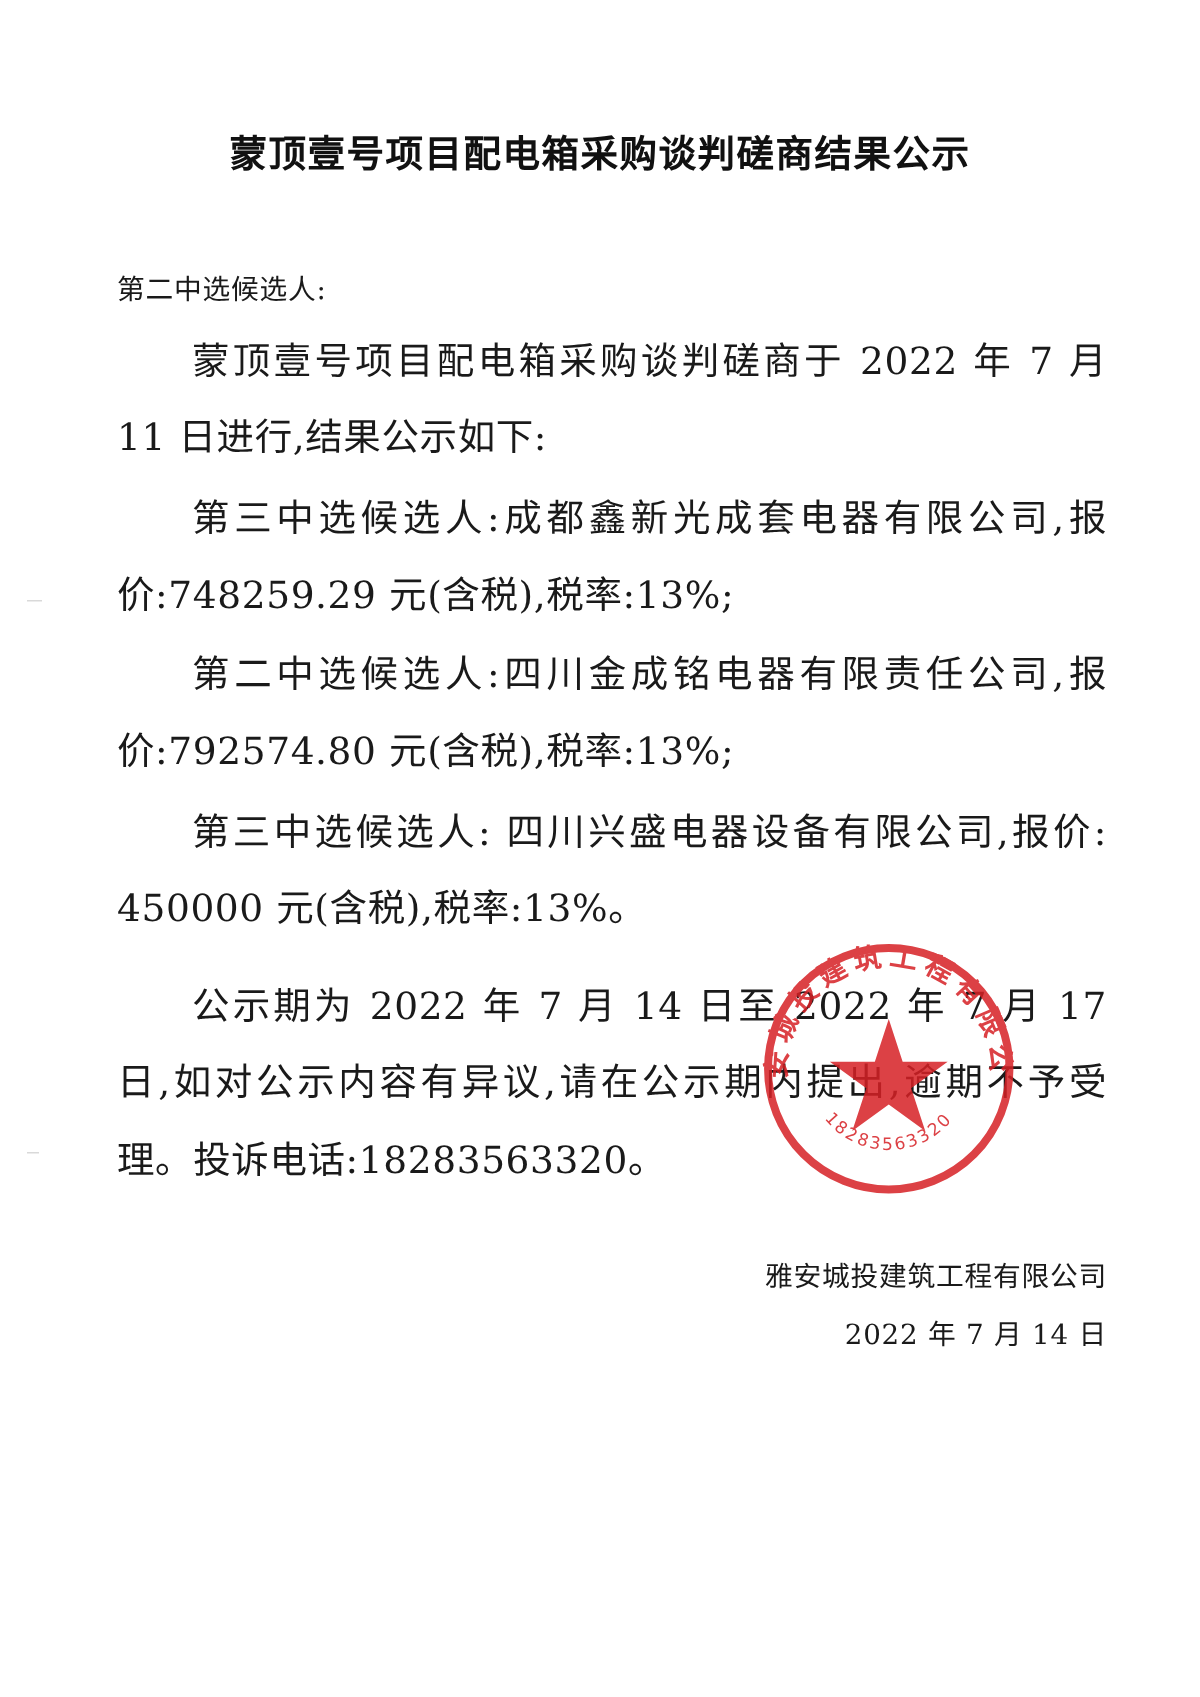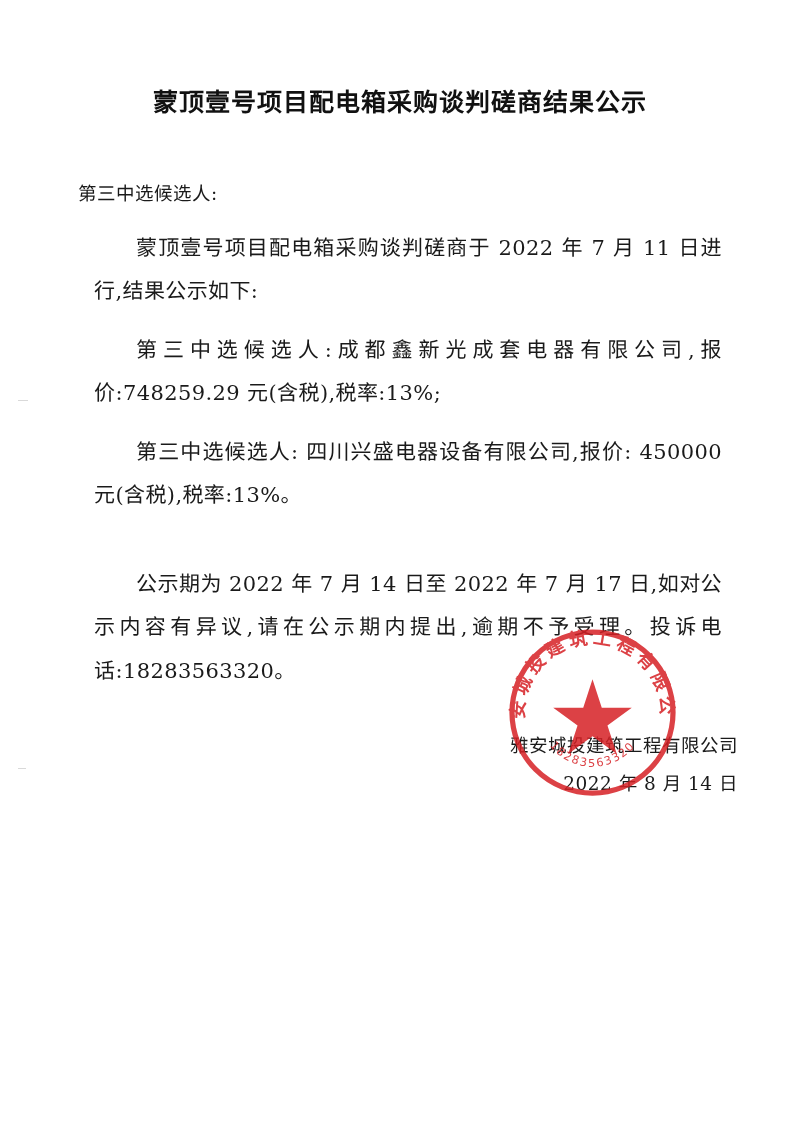"第三中选候选人:" p.salutation { text: 三 -> 二 }
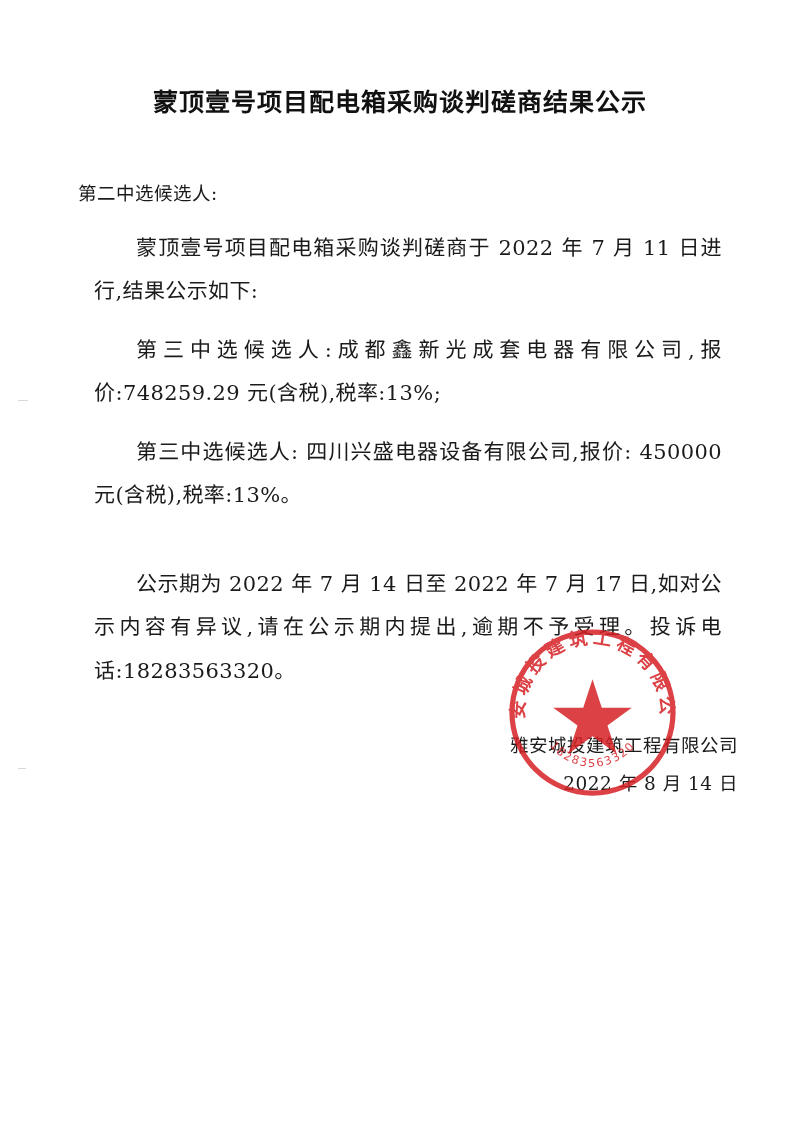"蒙顶壹号项目配电箱采购谈判磋商于 2022 年 7 月" .para { font-size: 21px -> 25px; margin: 16px -> 0 }
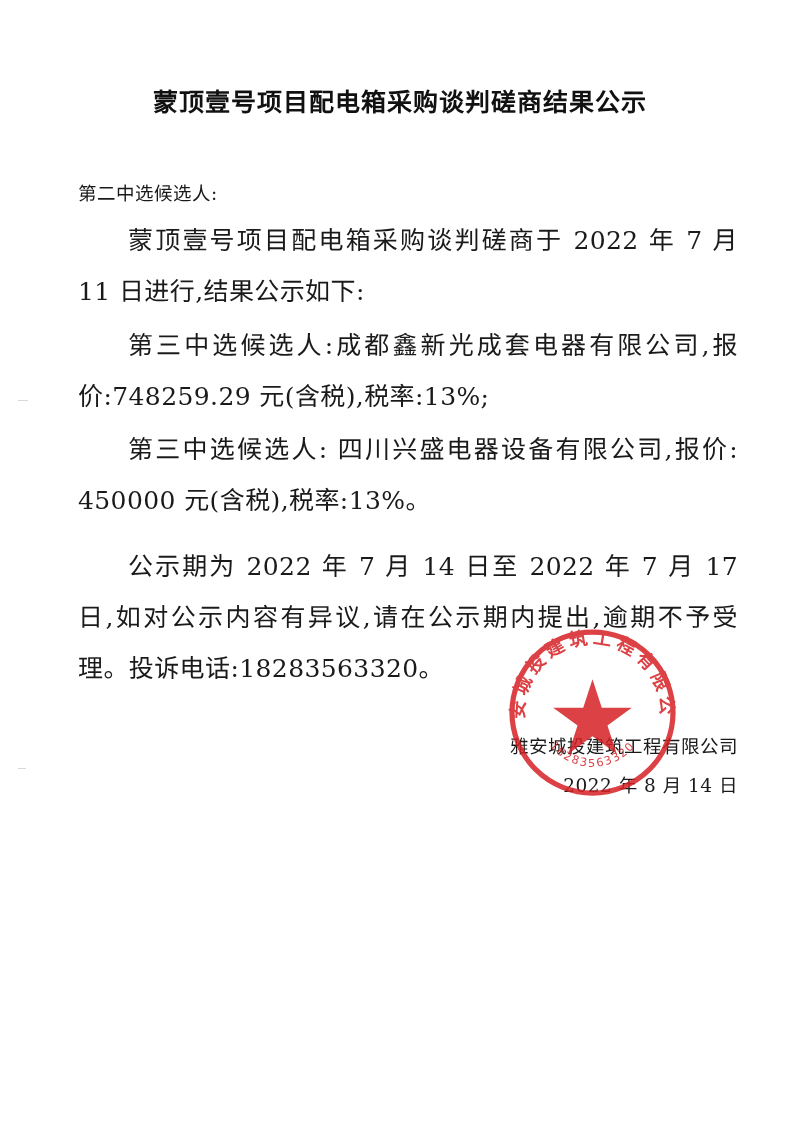"第二中选候选人:四川金成铭电器有限责任公司,报价:792574.80" p.para { html: none -> <p>第二中选候选人:四川金成铭电器有限责任公司,报价:792574.80 元(含税),税率:13%;</p> }
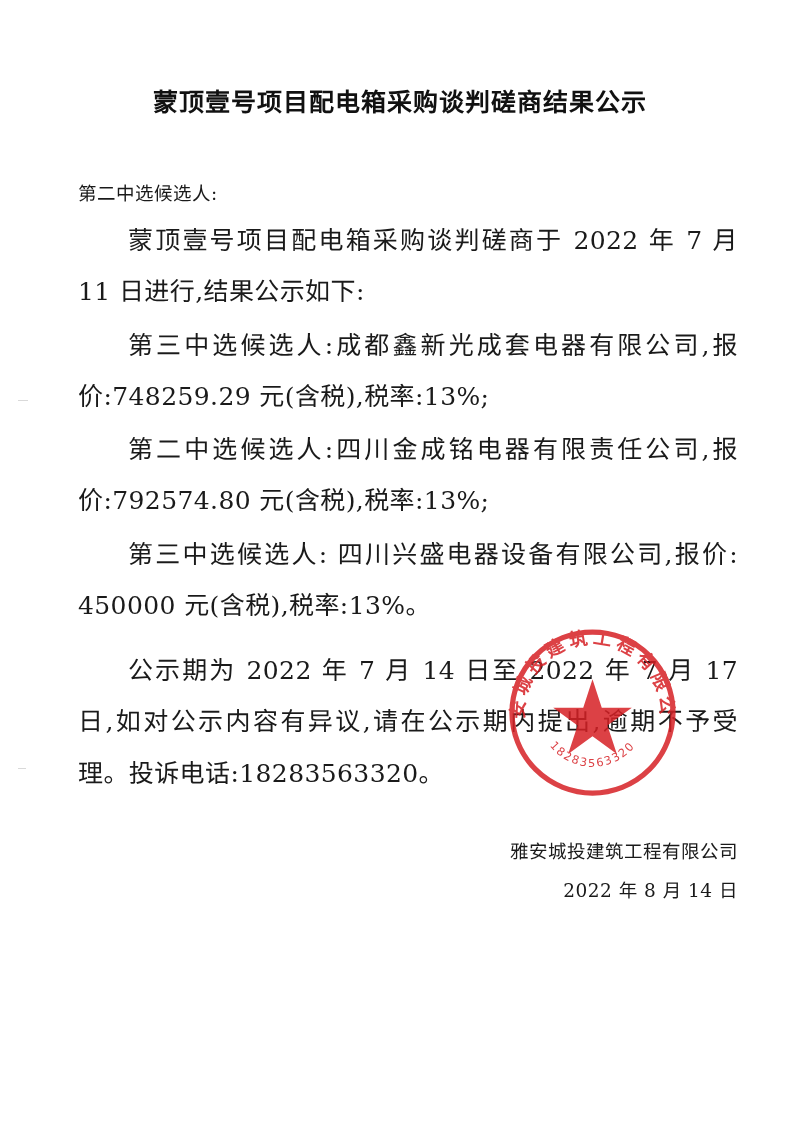"2022 年 8 月 14" span.sig-line { text: 8 -> 7 }
